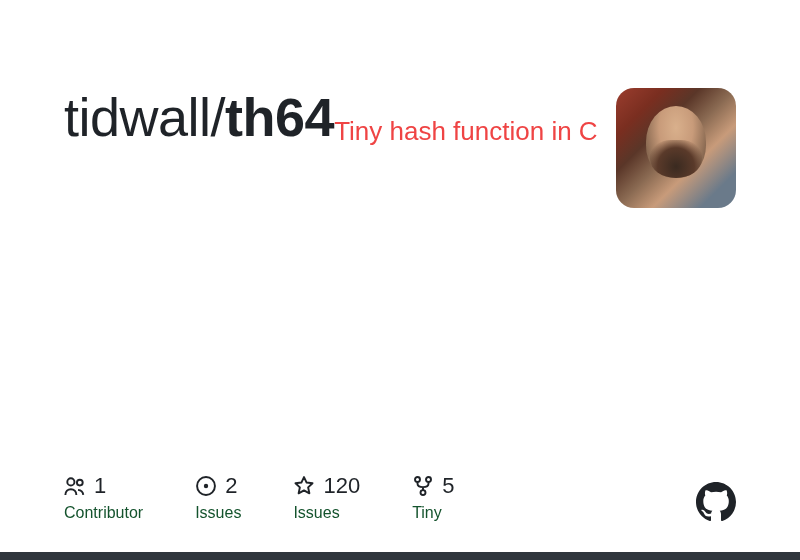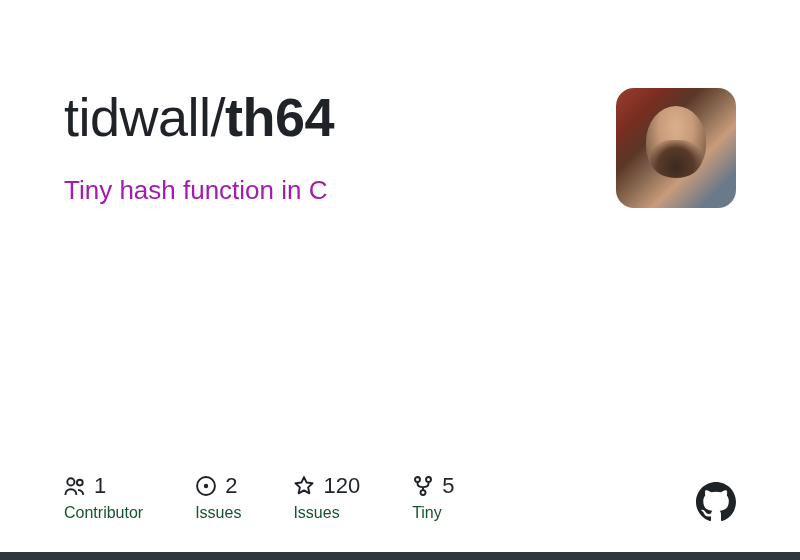"tidwall/th64" .title-block { flex-direction: column -> row }
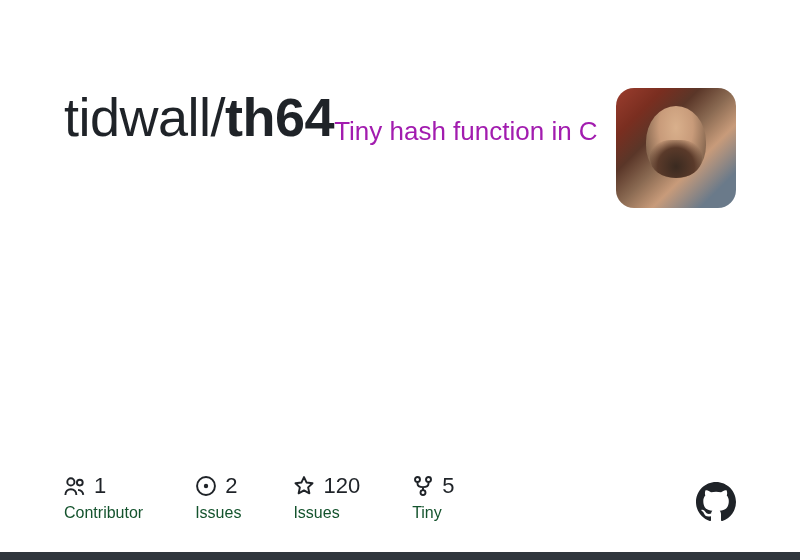"Tiny hash function in C" .description { color: #a21caf -> #ef4444 }
